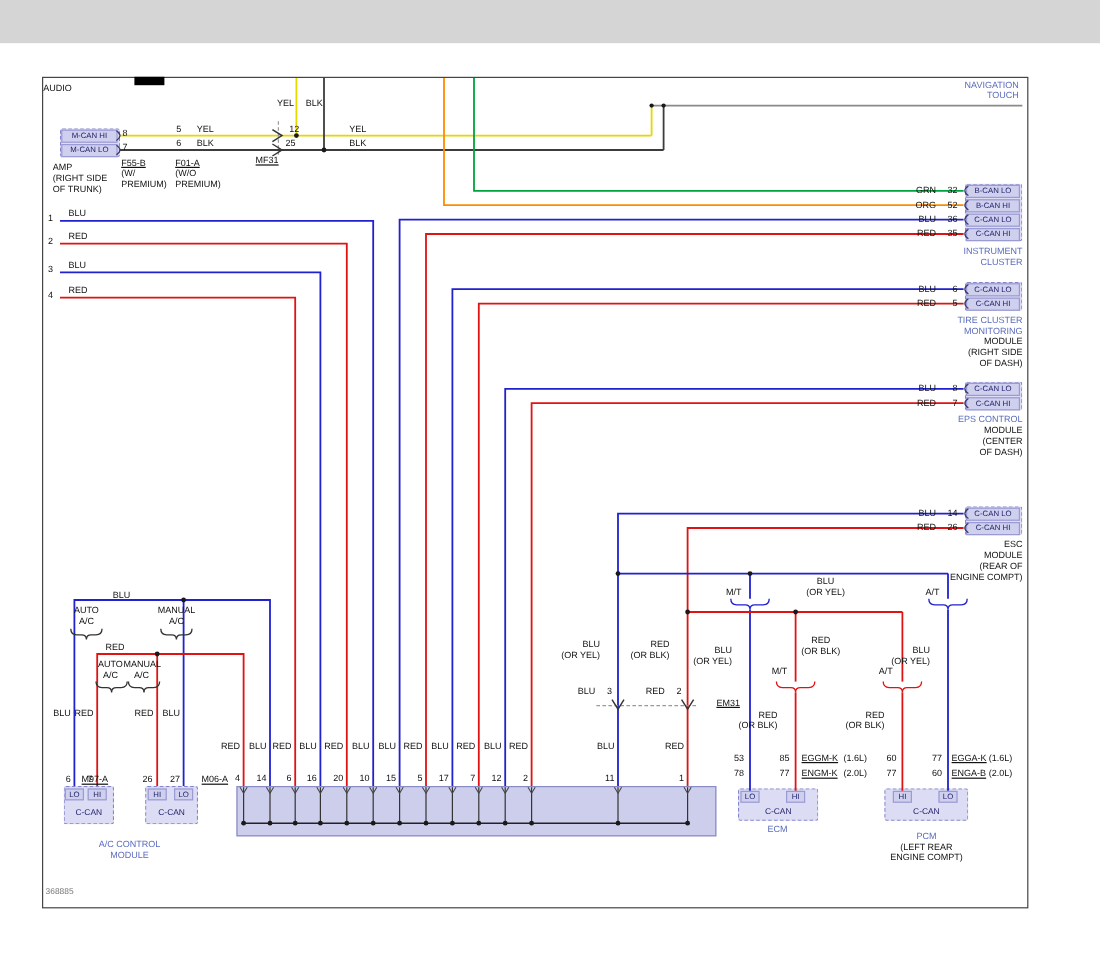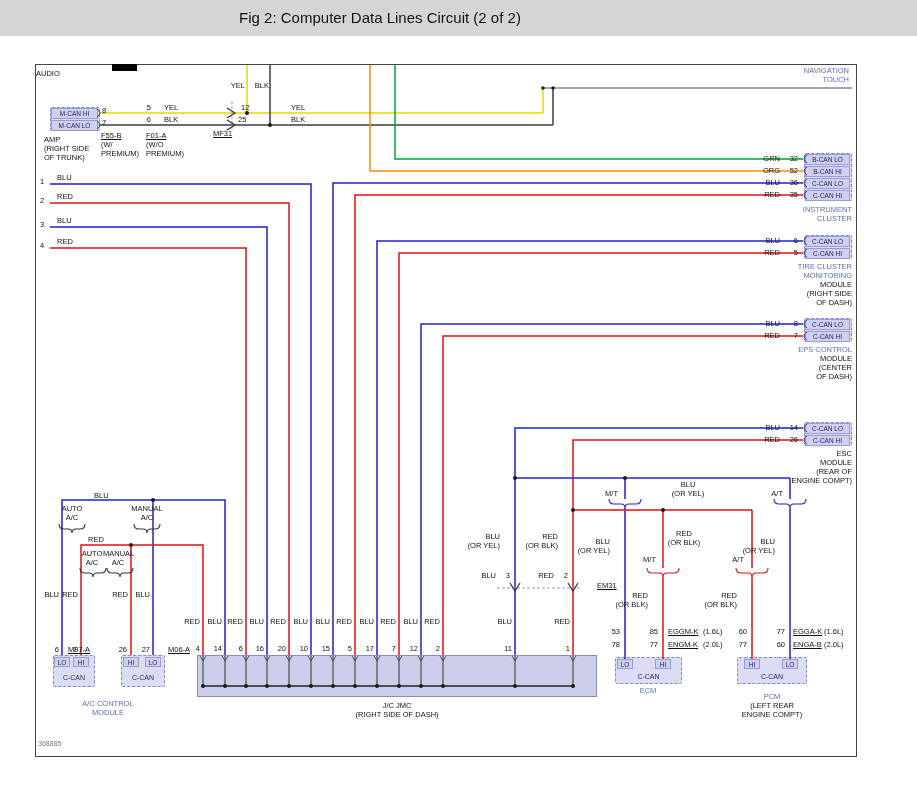"Fig 2: Computer Data Lines" div.title { html: <div>Fig 2: Computer Data Lines Circuit (2 of 2)</div> -> none }
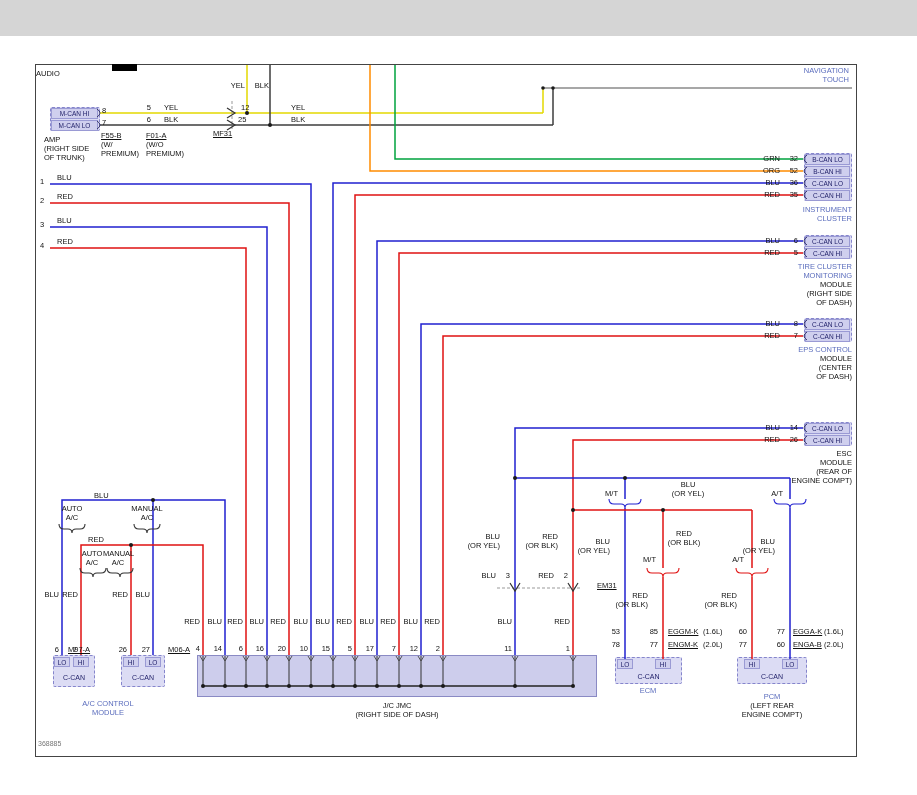"J/C JMC" div.lbl { html: <div>J/C JMC</div> -> none }
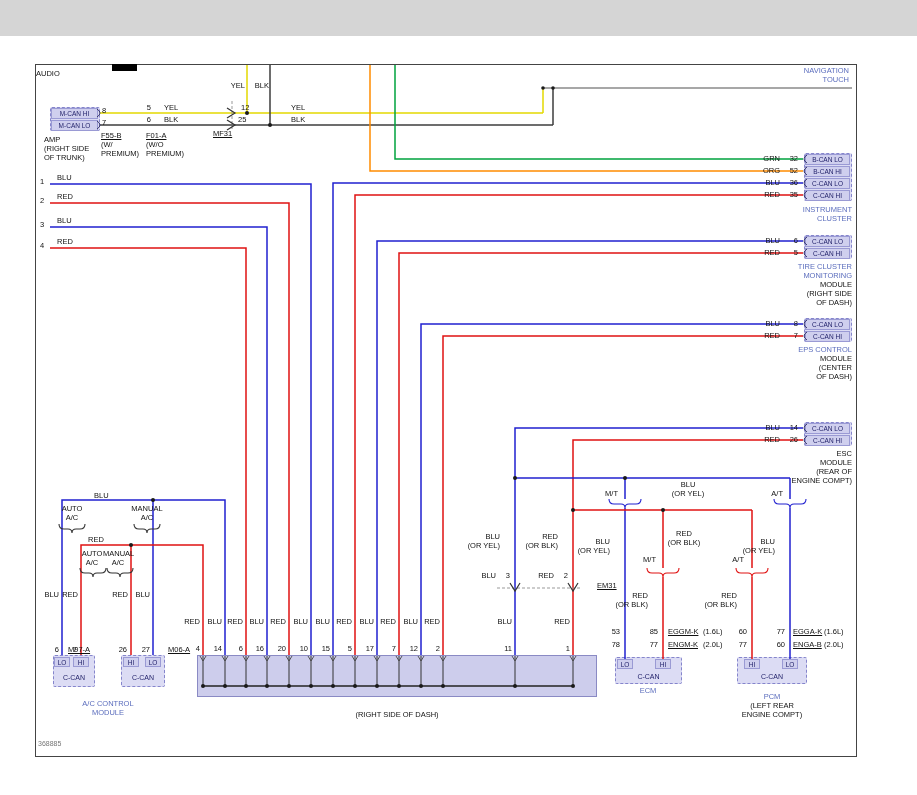"(RIGHT SIDE OF DASH)" div.lbl { html: <div>(RIGHT SIDE OF DASH)</div> -> none }
